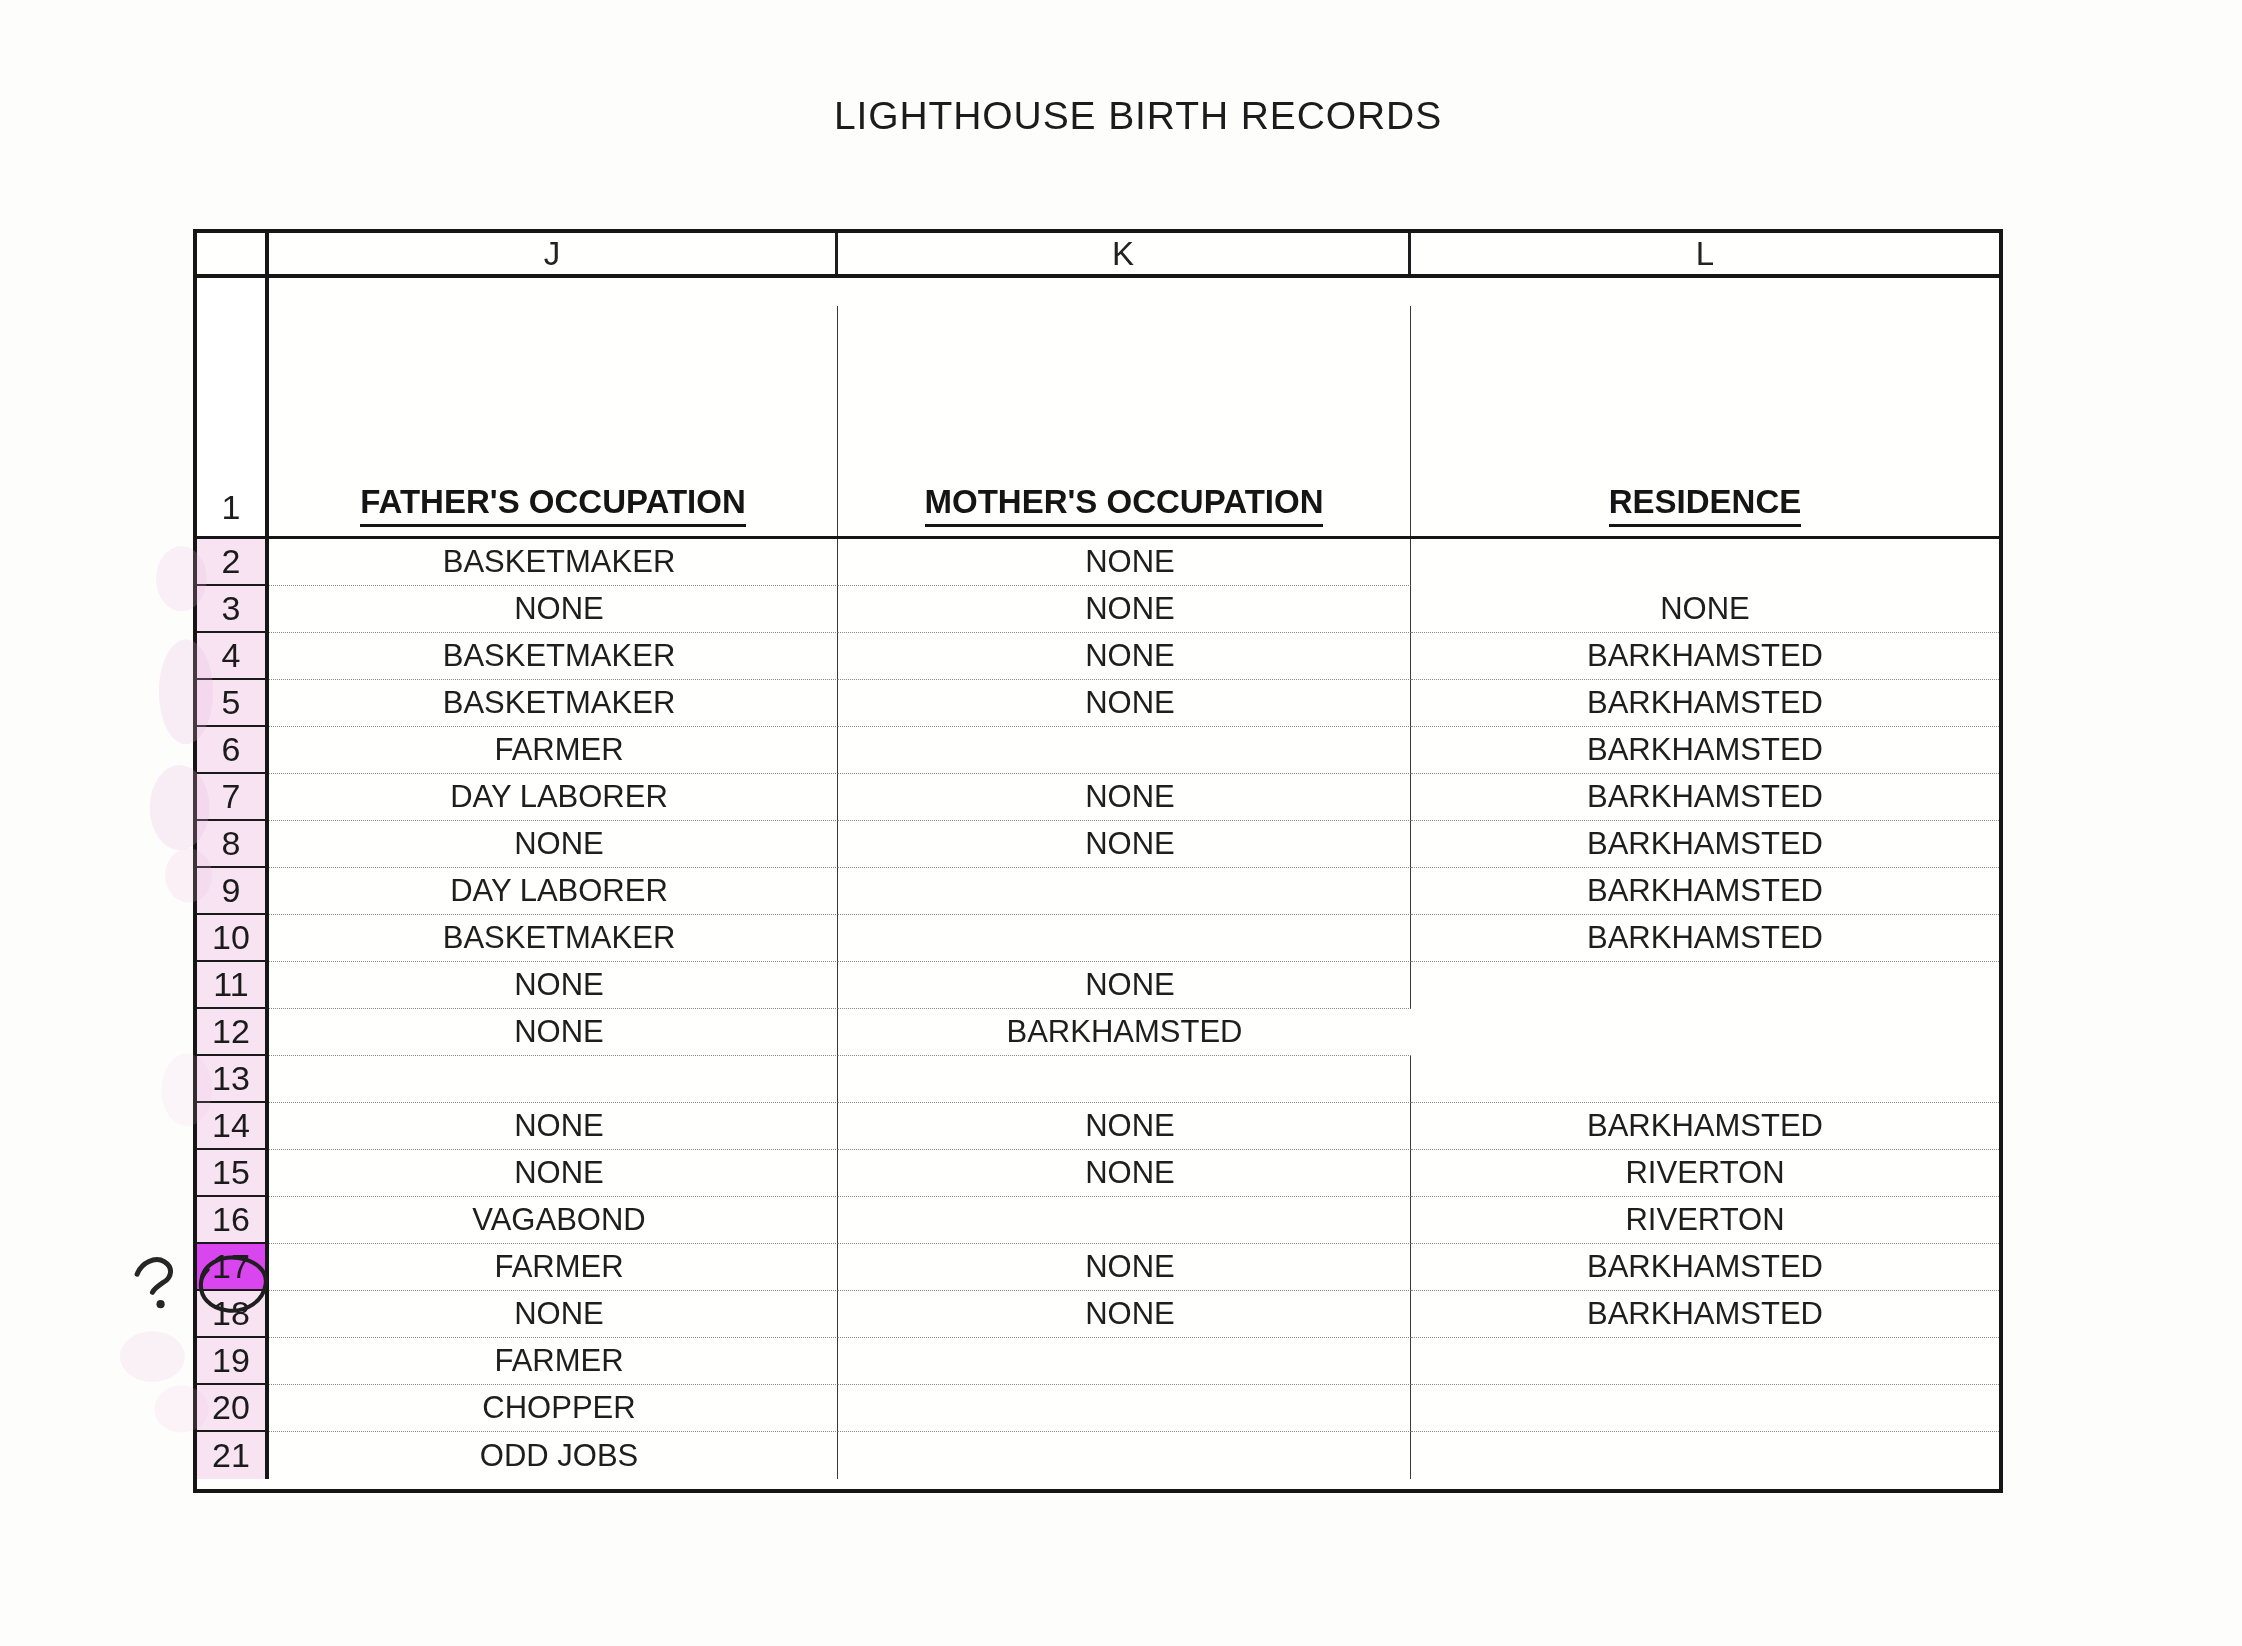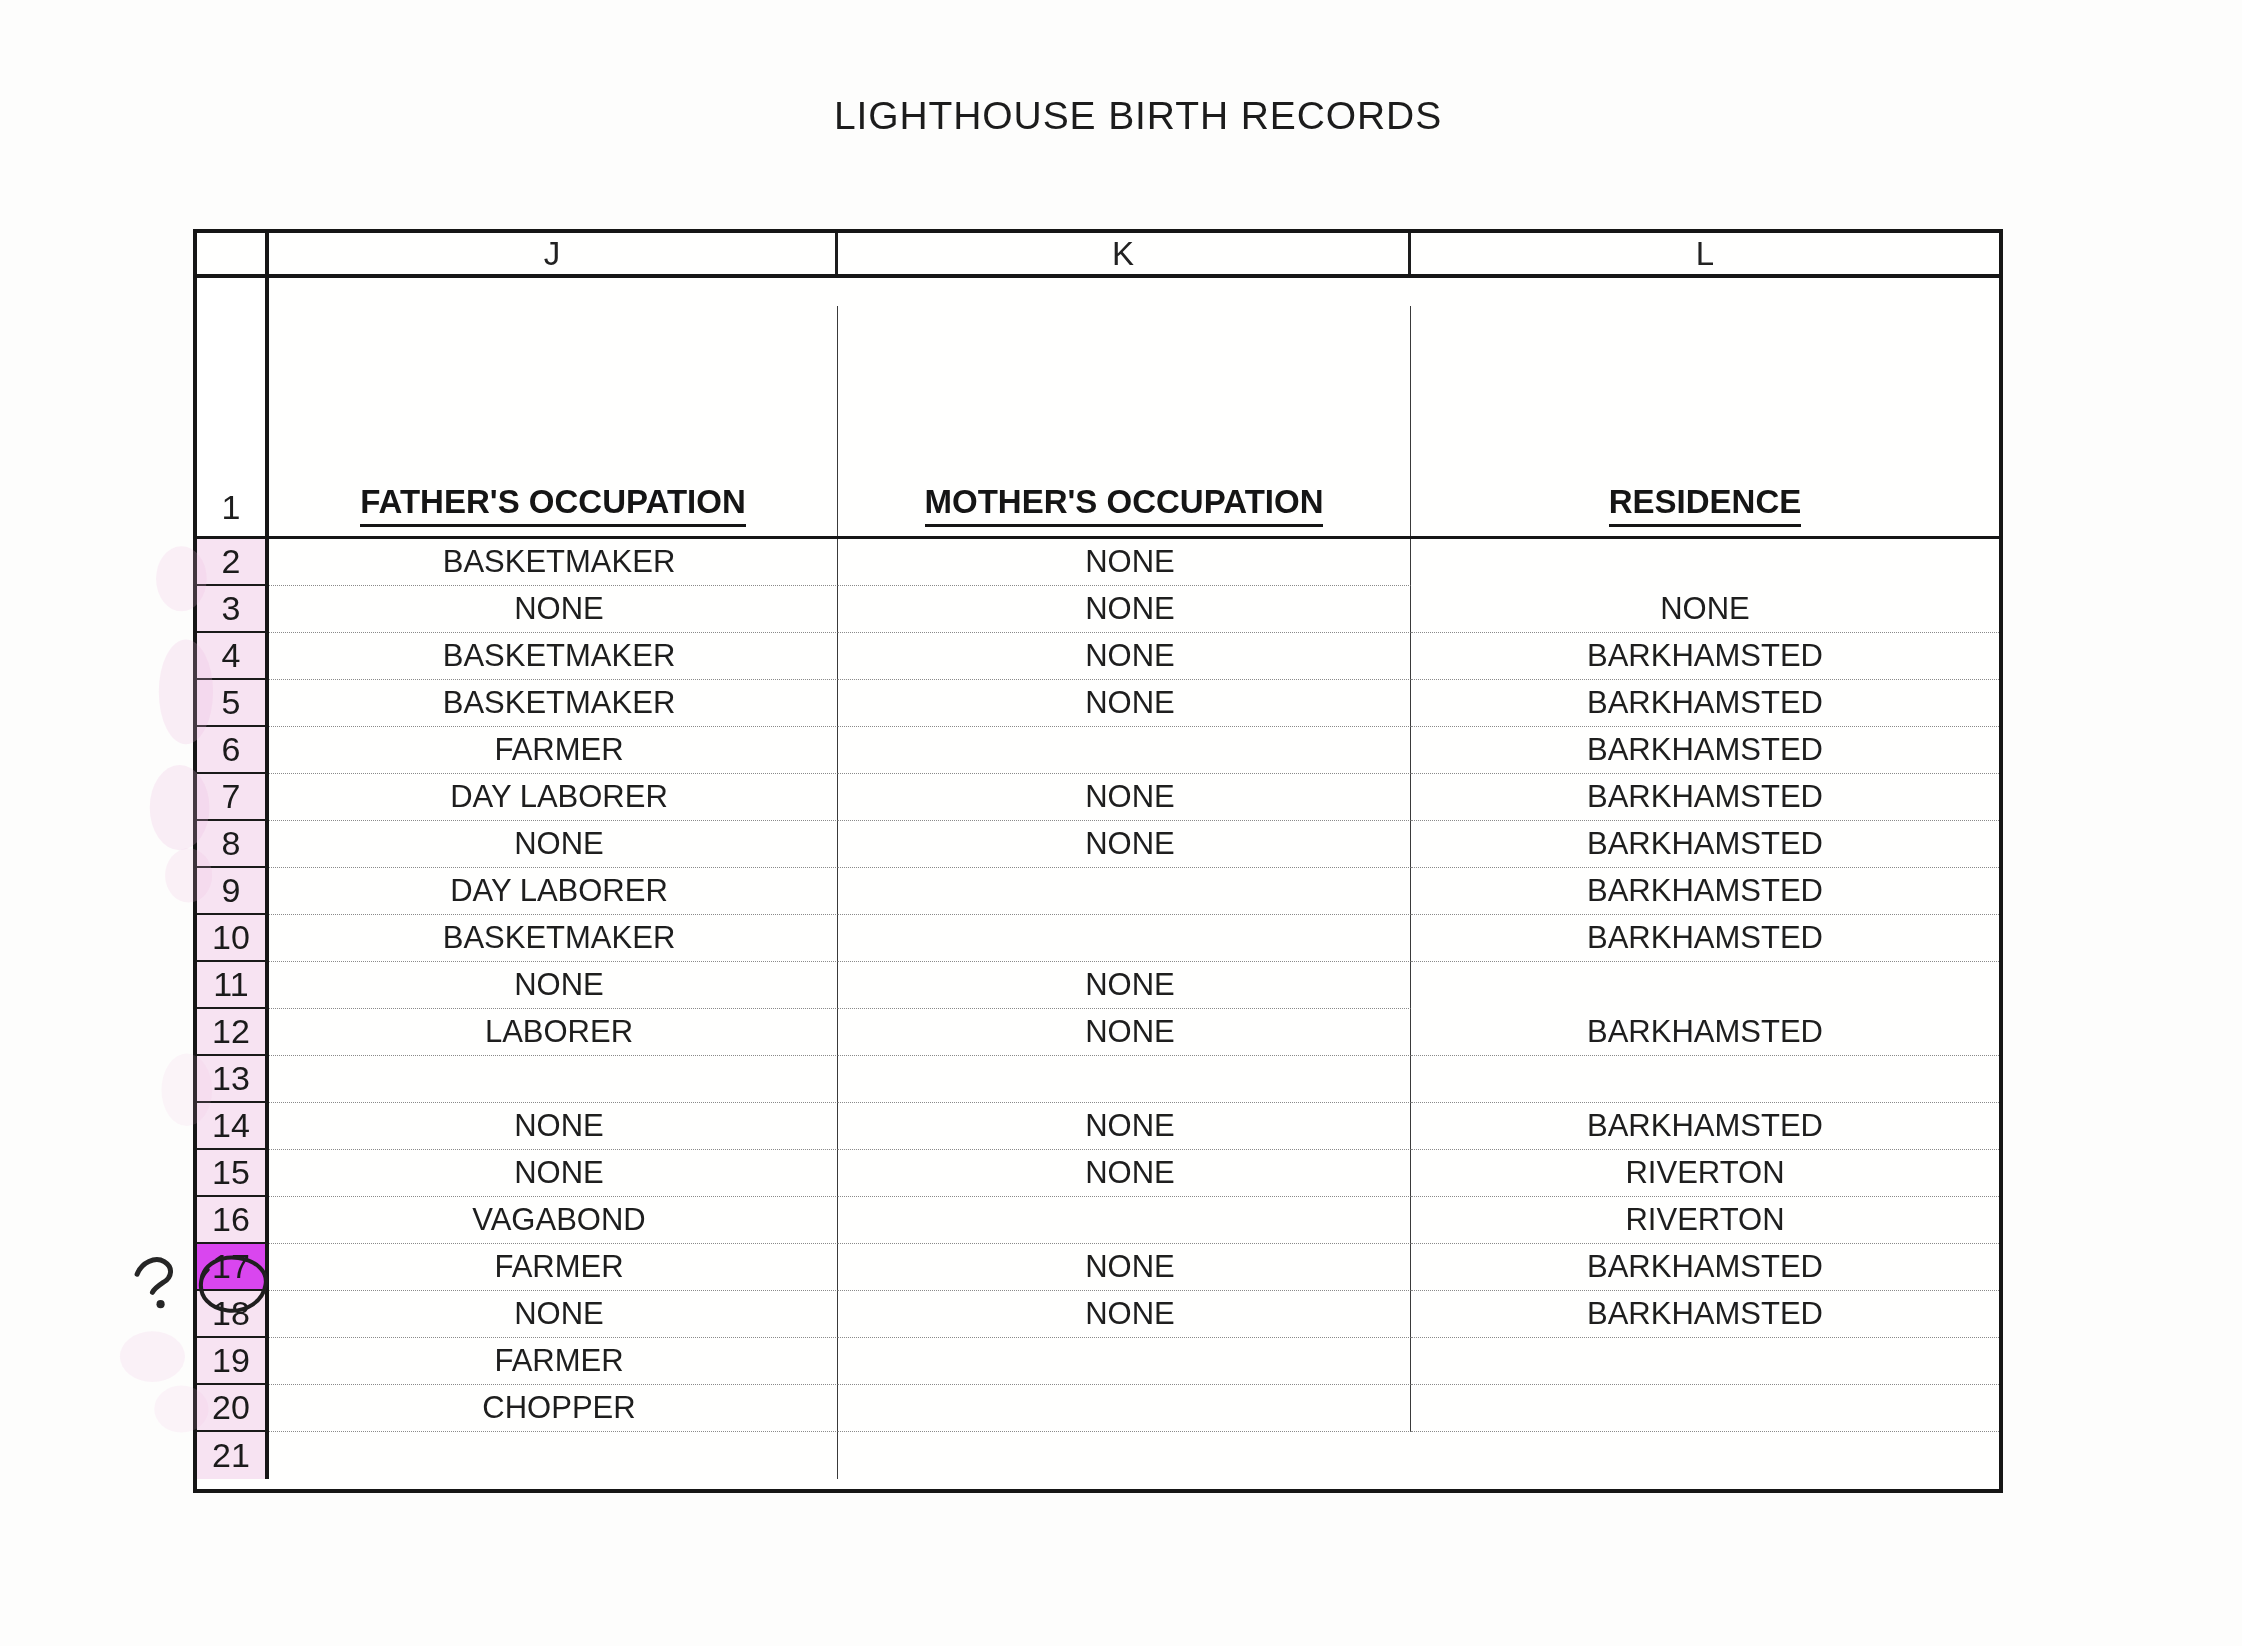"LABORER" div.cell { html: <div>LABORER</div> -> none }
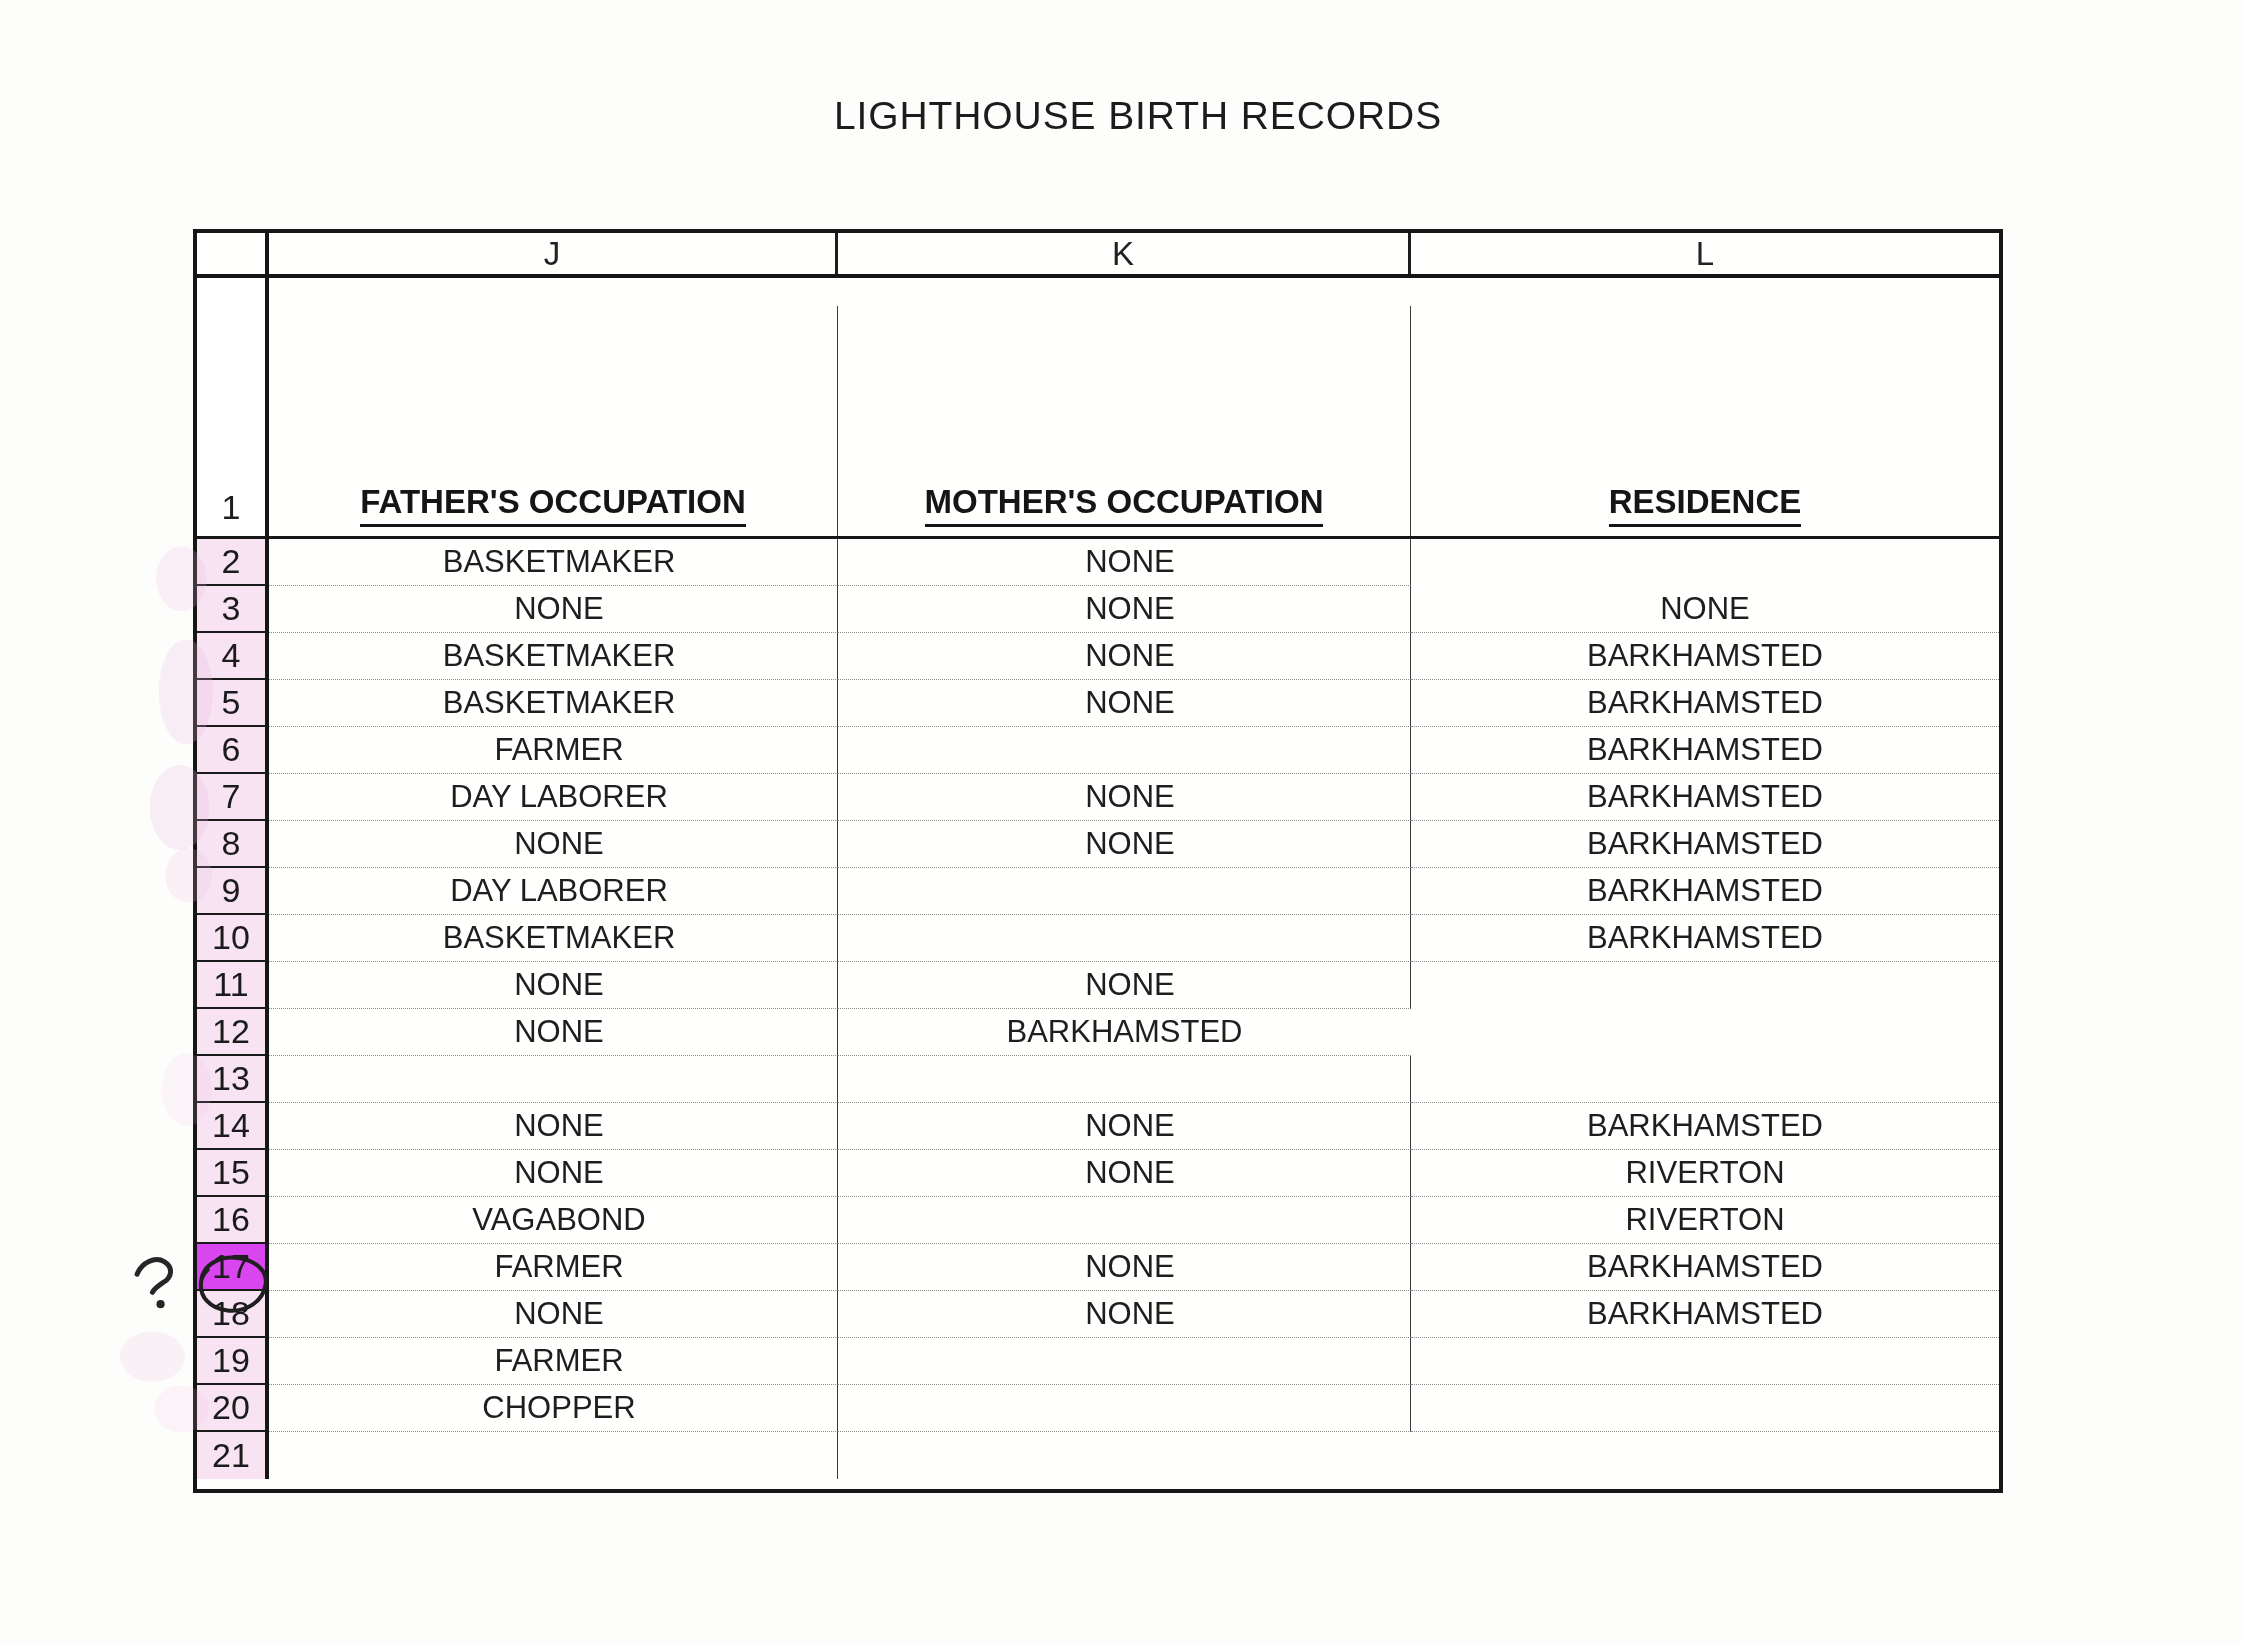"ODD JOBS" div.cell { html: none -> <div>ODD JOBS</div> }
